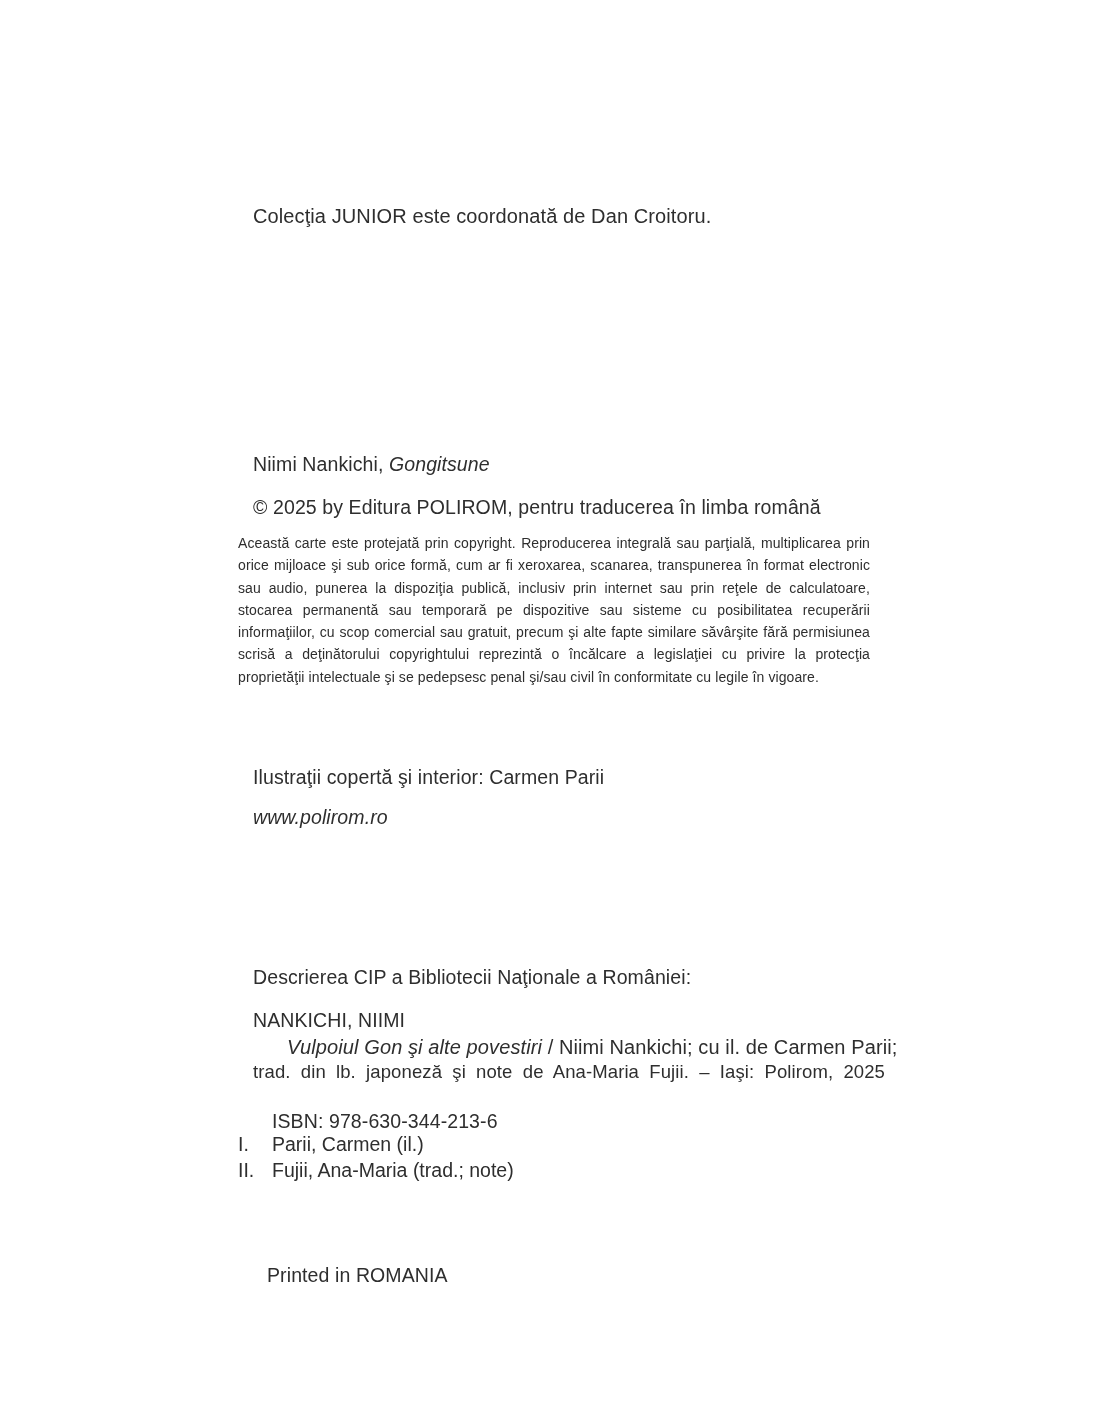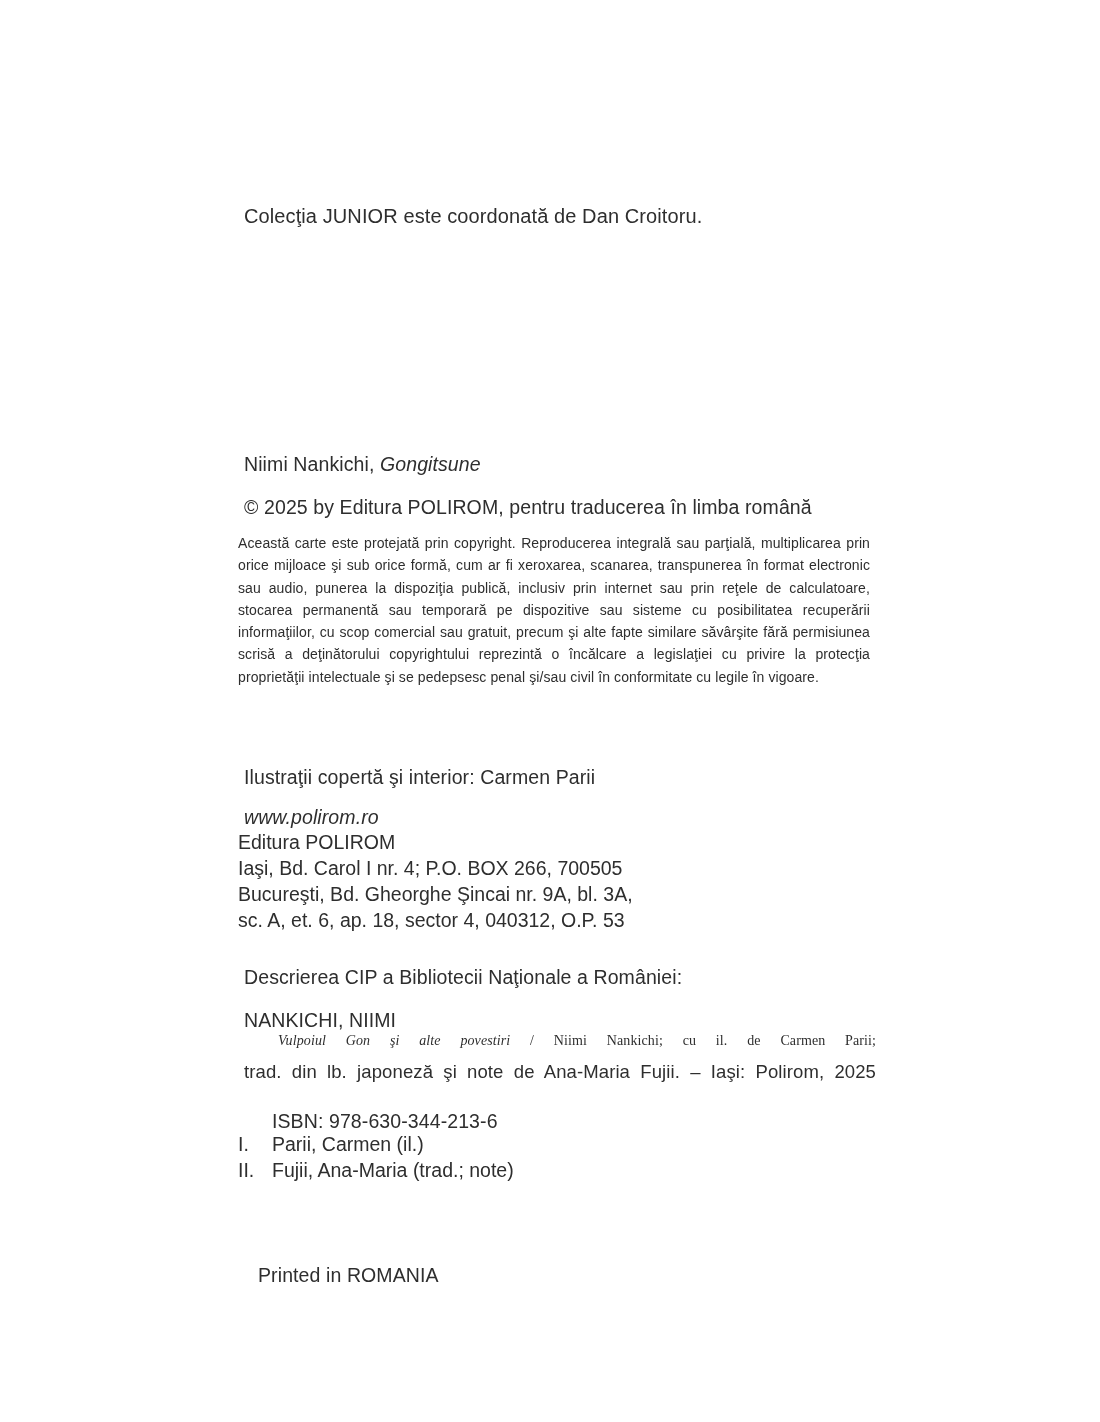"Colecţia JUNIOR este coordonată de" .line { left: 244px -> 253px }
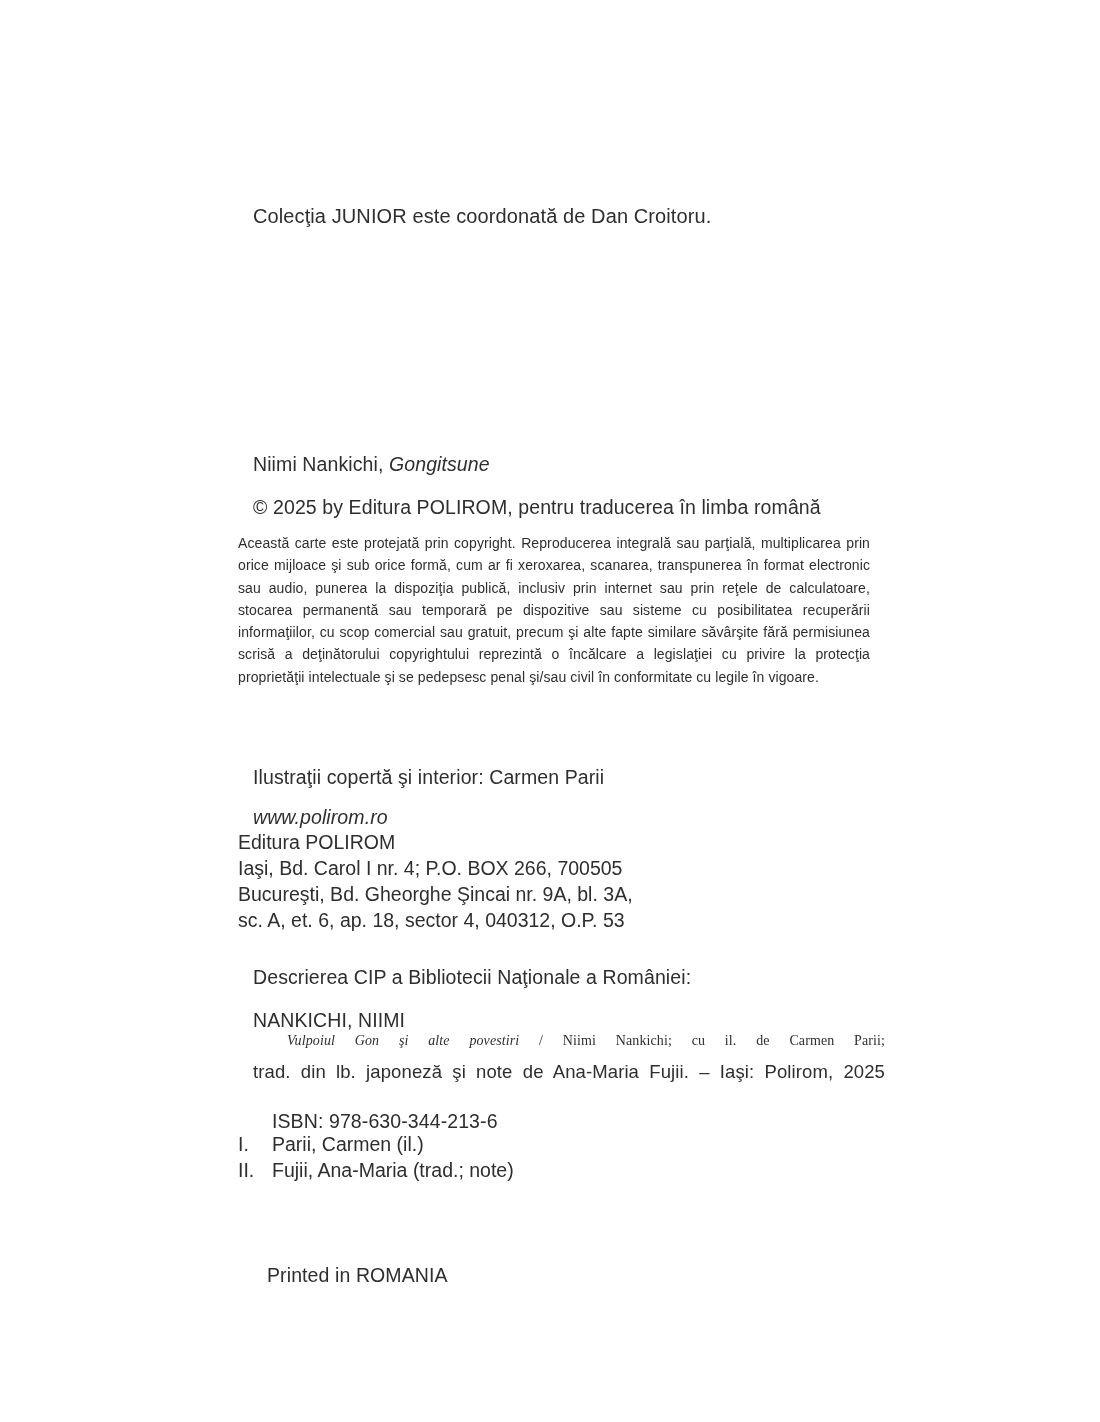"Editura POLIROM" div.publisher { html: <div> <div>Editura POLIROM</div> <div>Iaşi, Bd. Carol I nr. 4; P.O. BOX 266, 700505</div> <div>Bucureşti, Bd. Gheorghe Şincai nr. 9A, bl. 3A,</div> <div>sc. A, et. 6, ap. 18, sector 4, 040312, O.P. 53</div> </div> -> none }
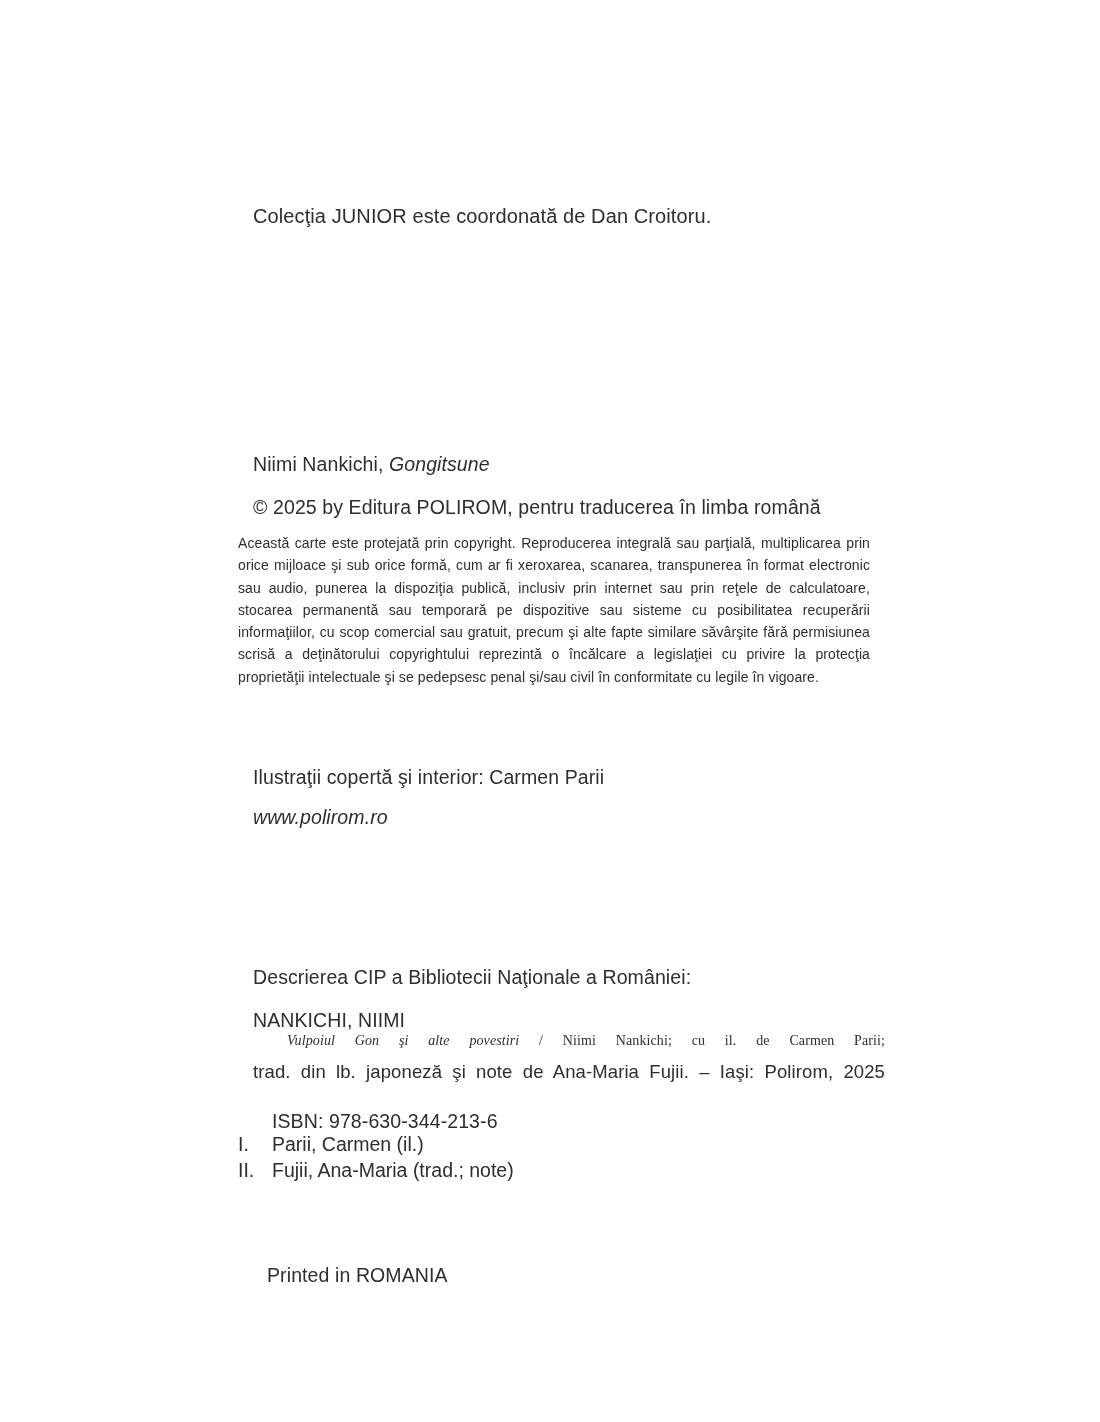"Vulpoiul Gon şi alte povestiri" .cip-entry-1 { font-family: Liberation Serif, serif -> none; font-size: 14px -> 20px }
